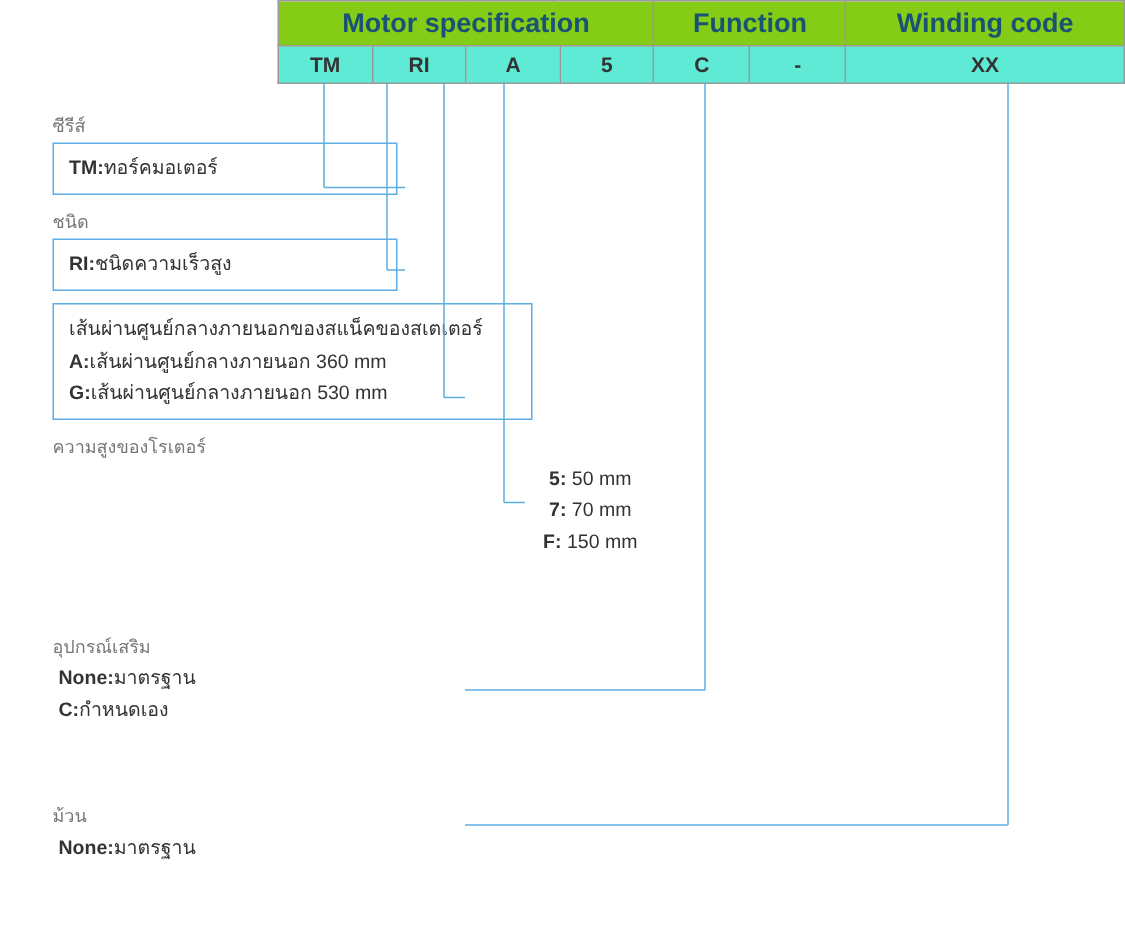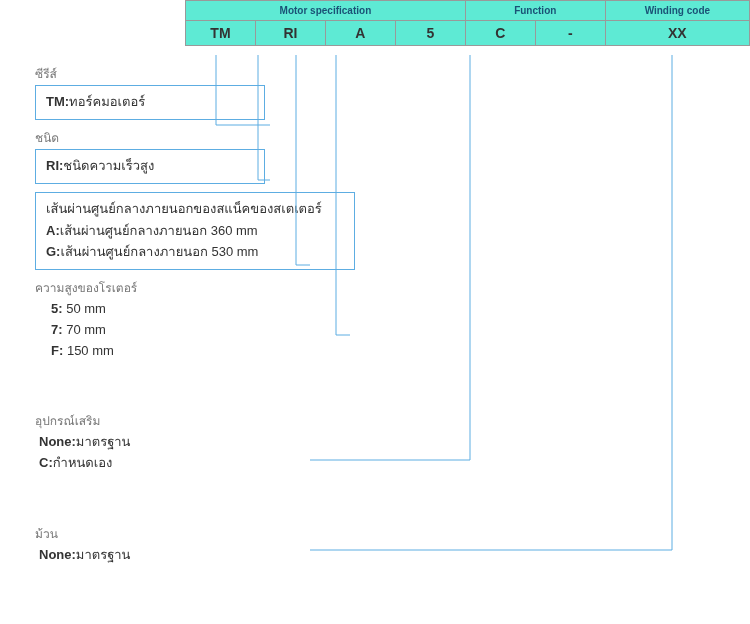"Motor specification" .header-top th { background: #5eead4 -> #84cc16; font-size: 10px -> 18px }
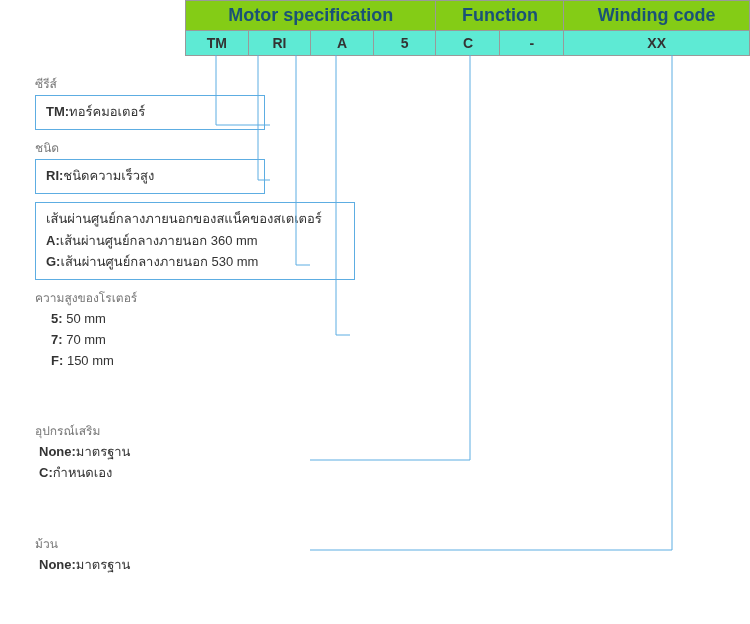"5: 50 mm" div { margin-left: 16px -> 2px; text-align: none -> center }
